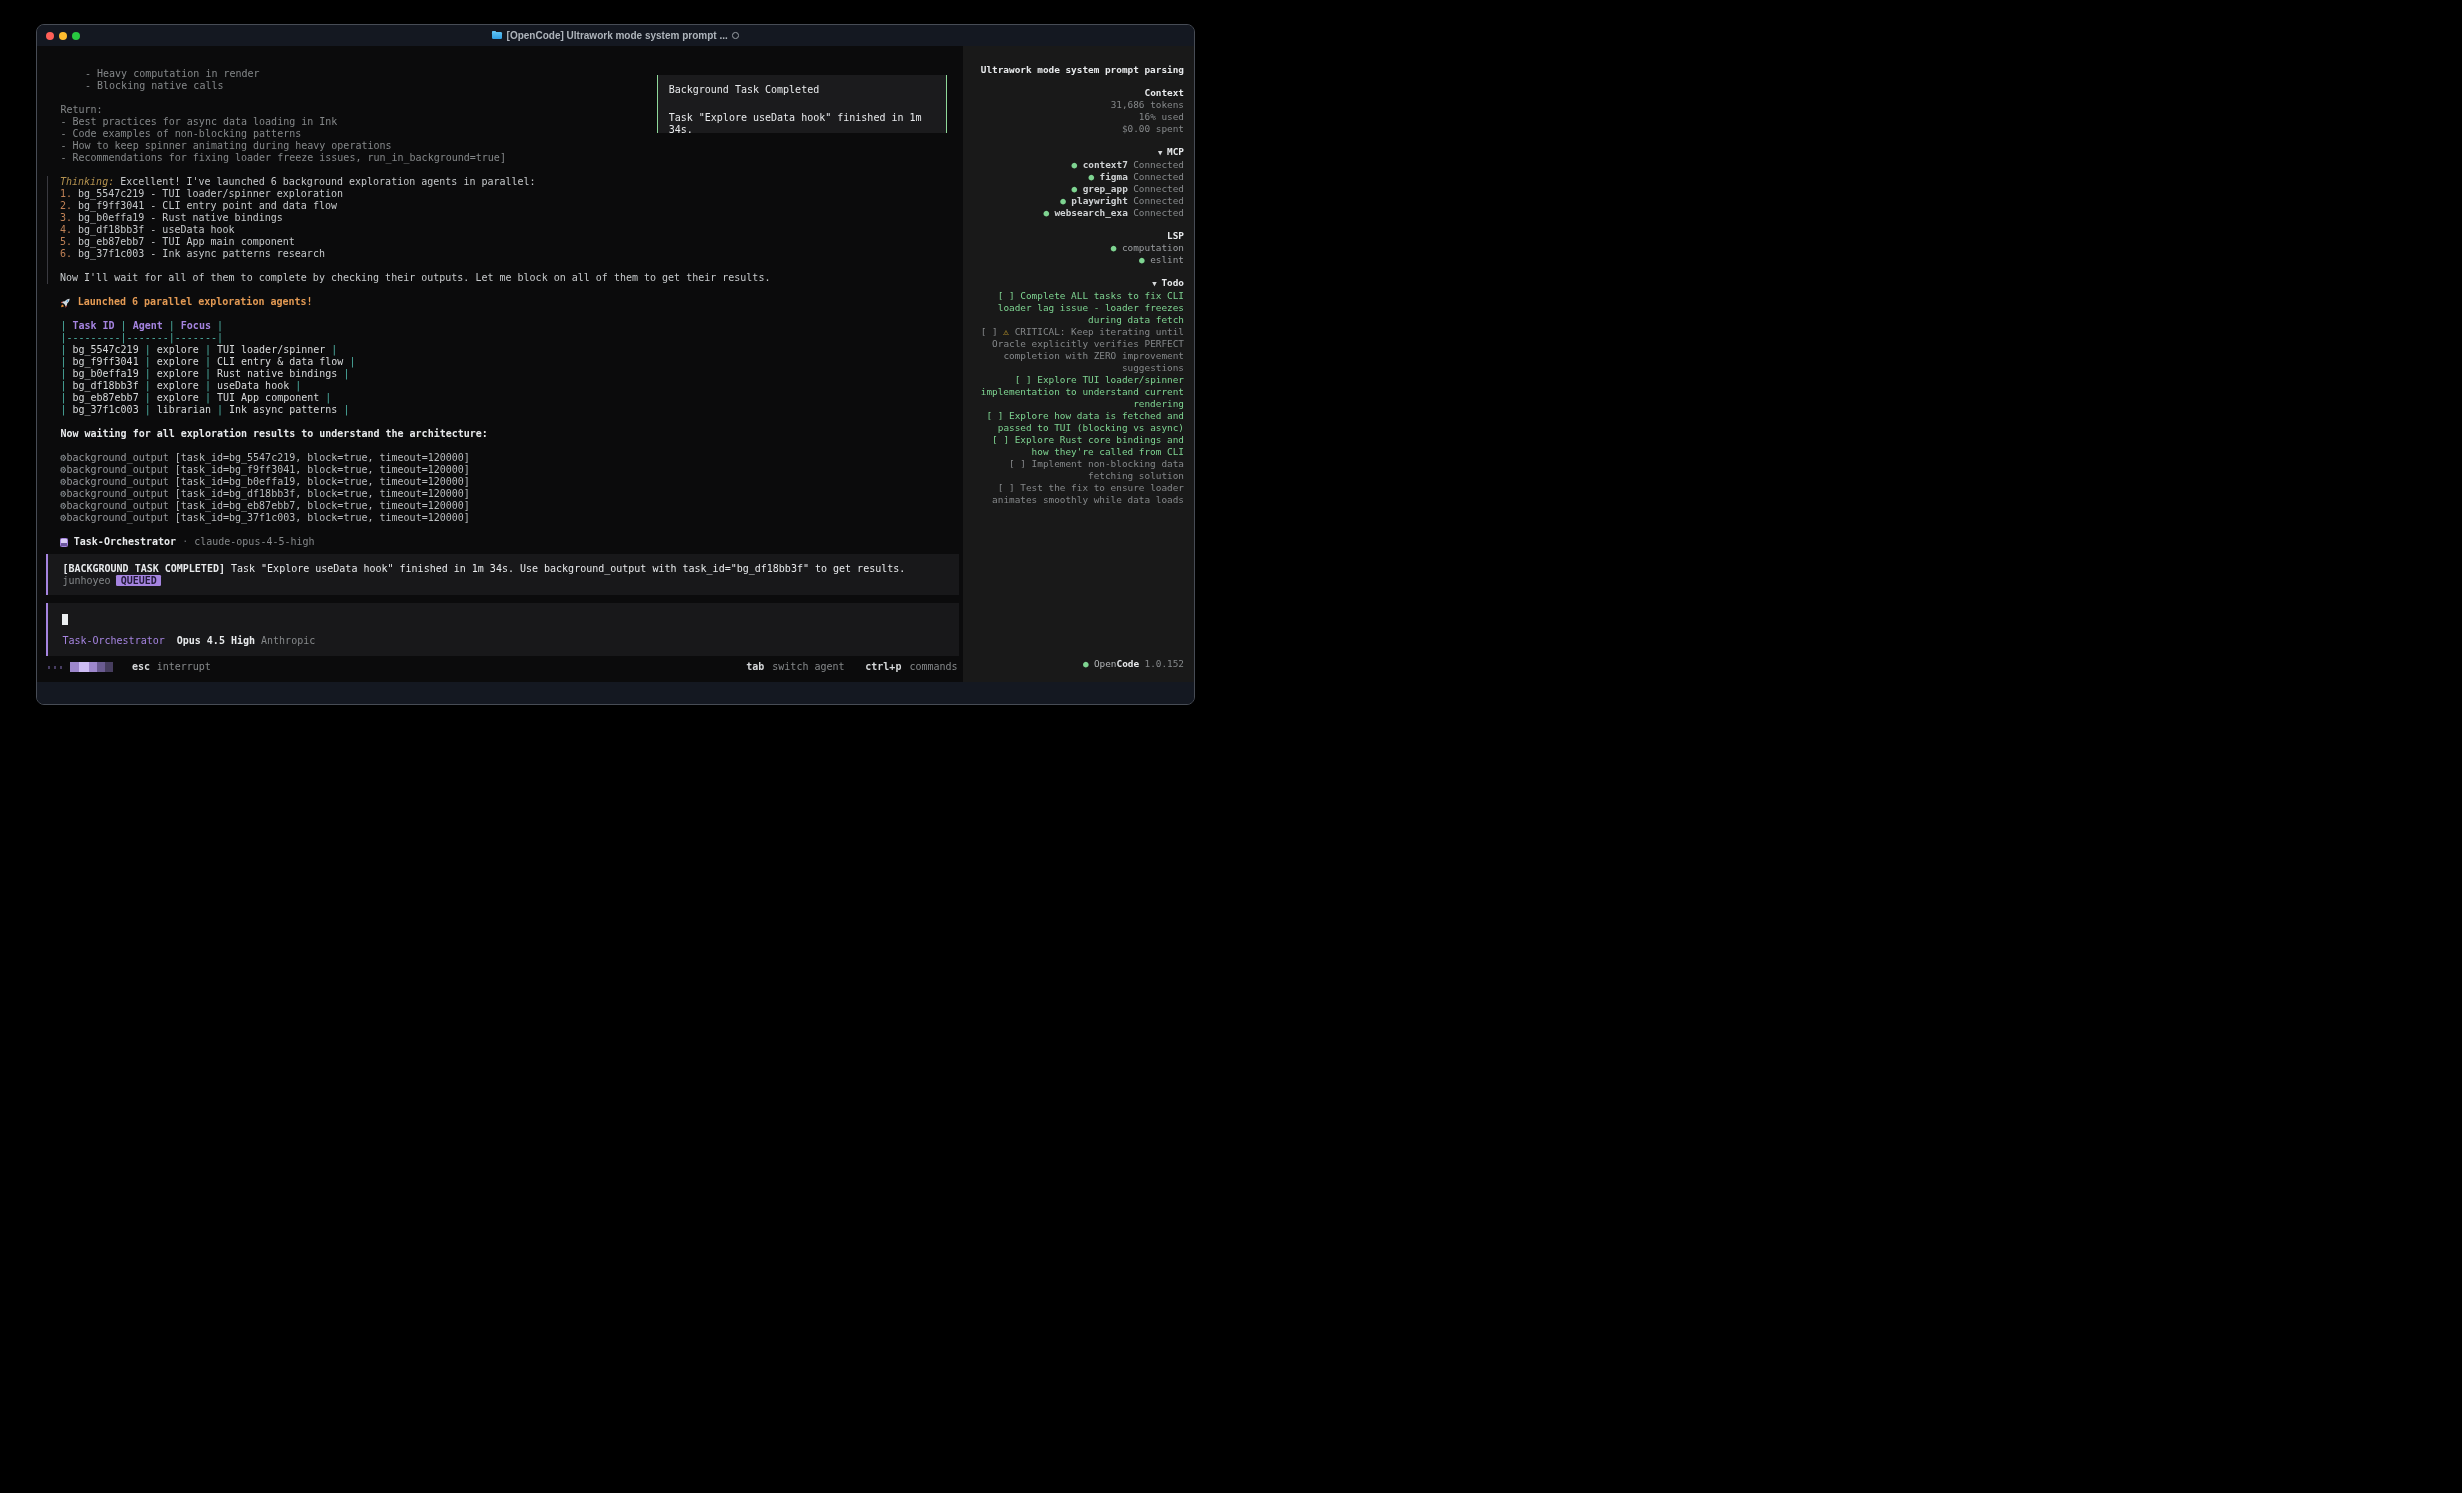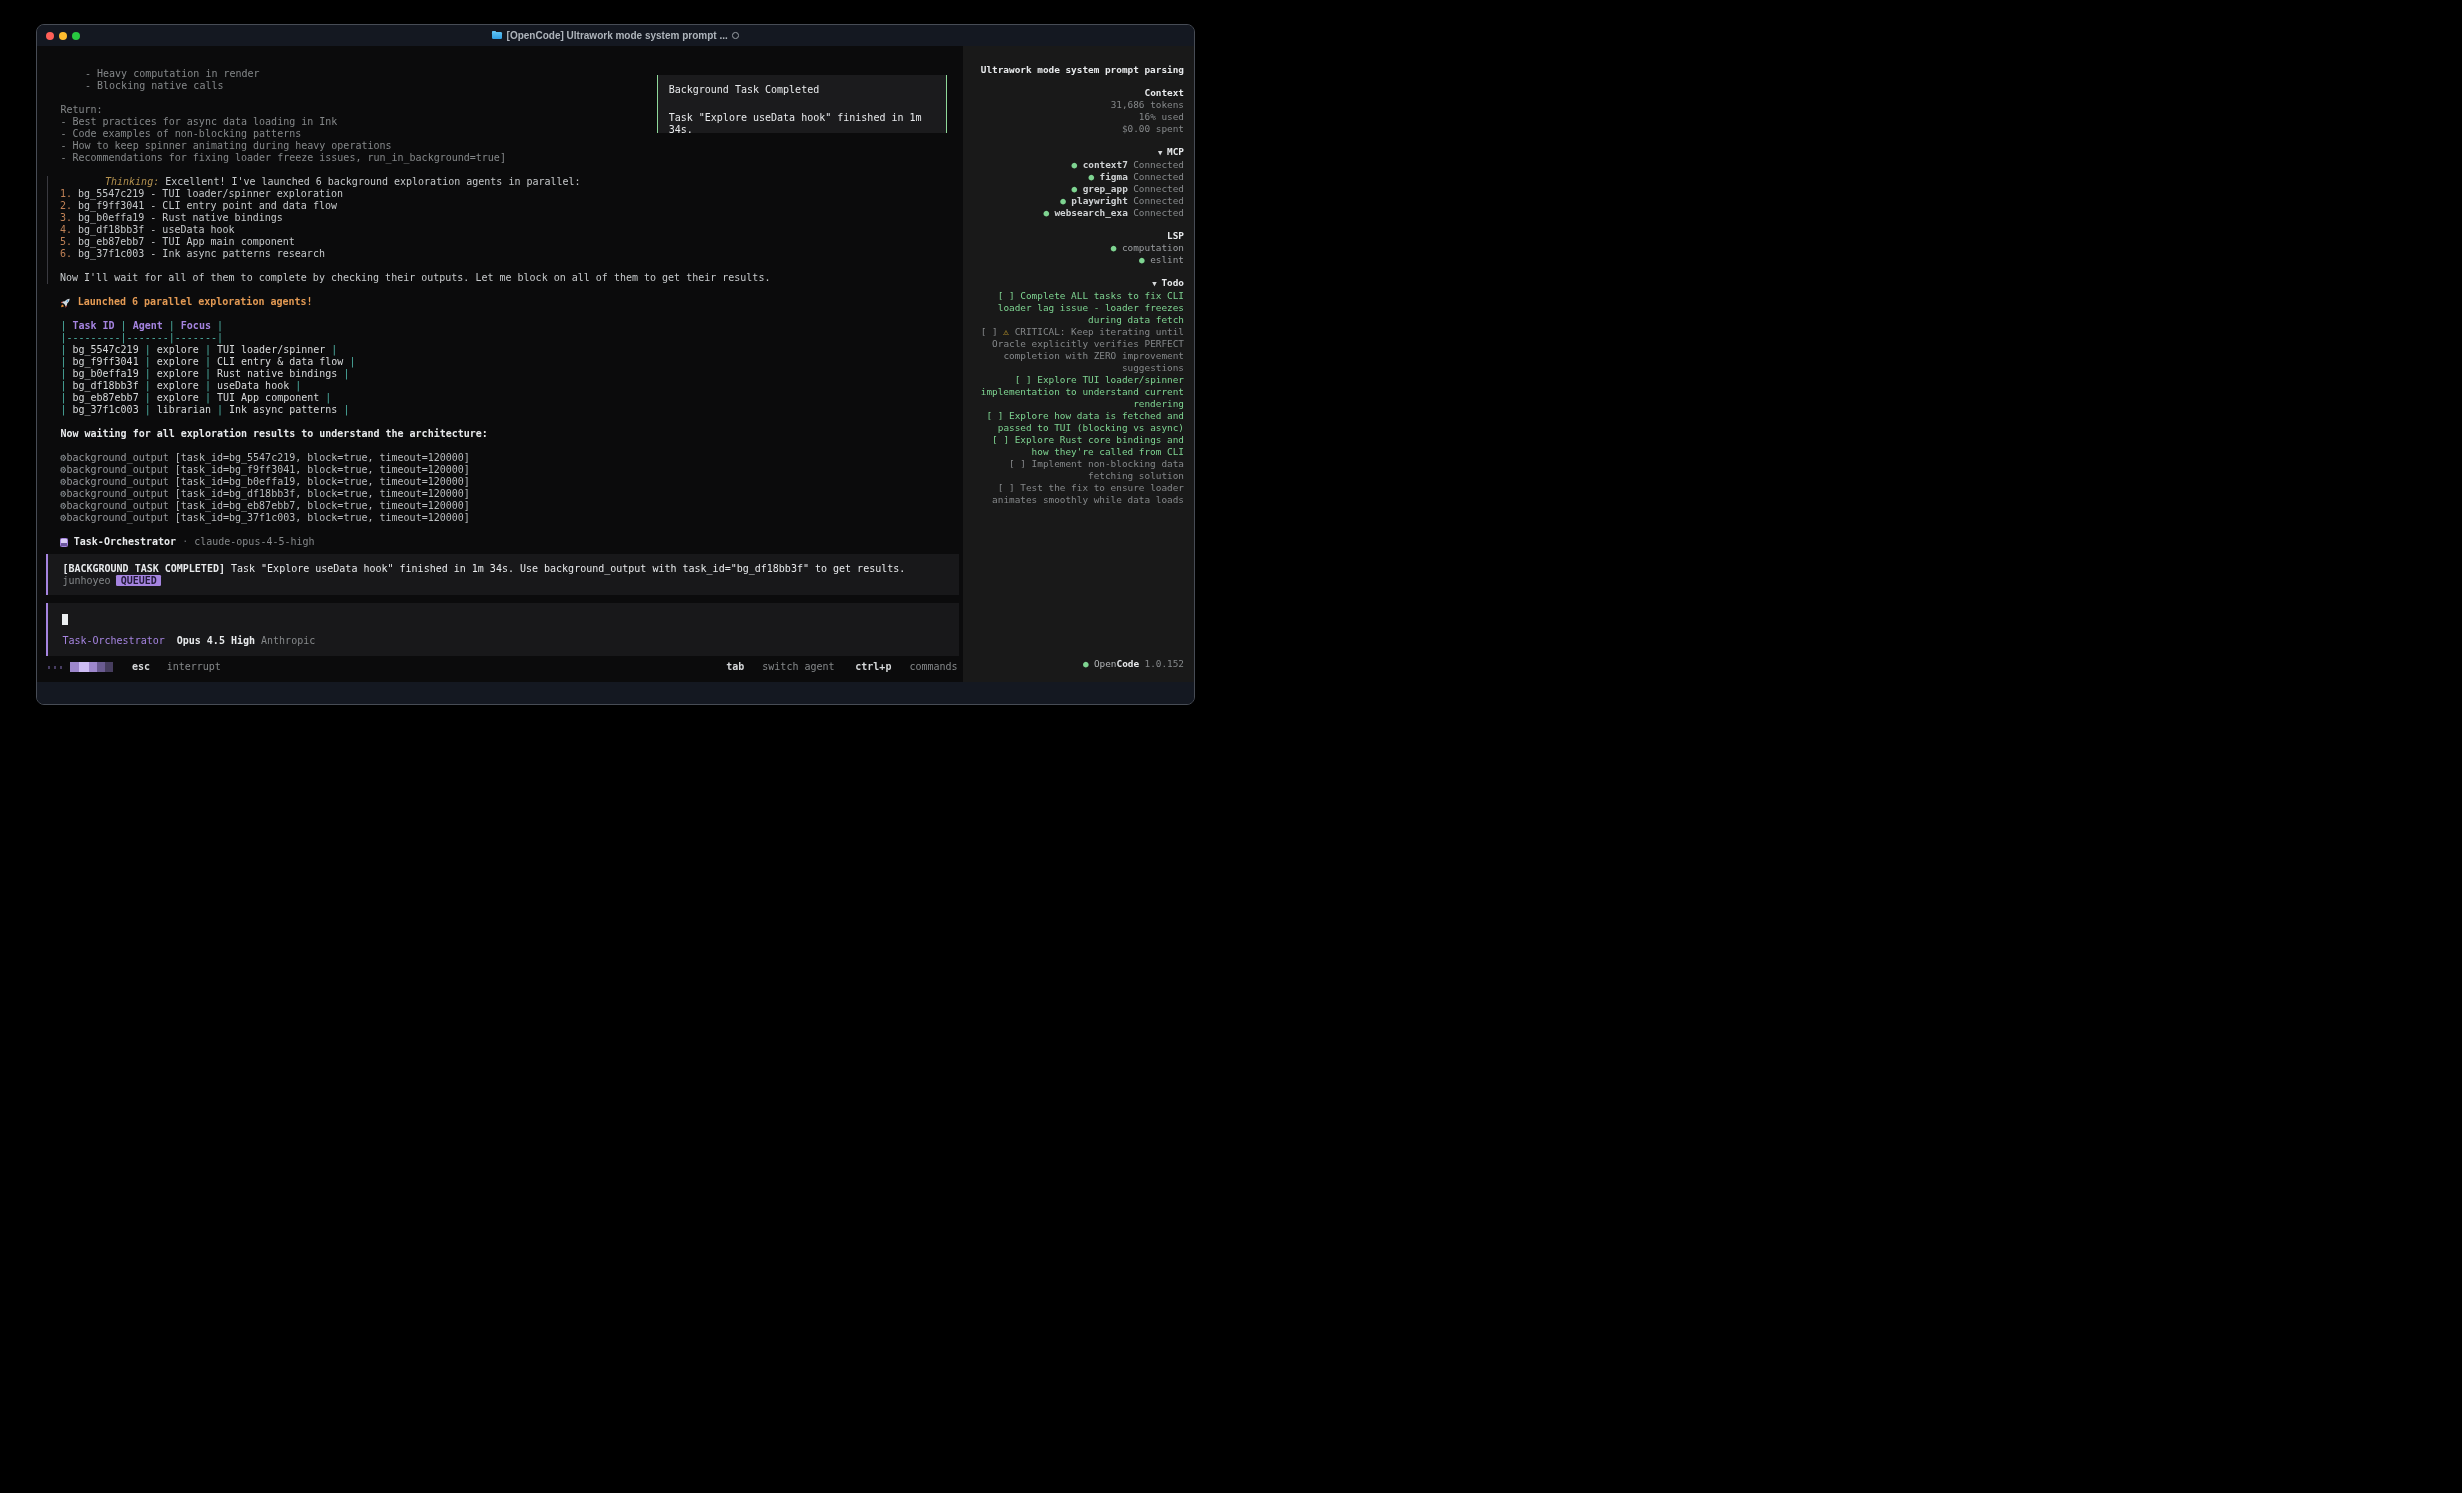"Thinking:" .thinking { margin-left: 45px -> none }
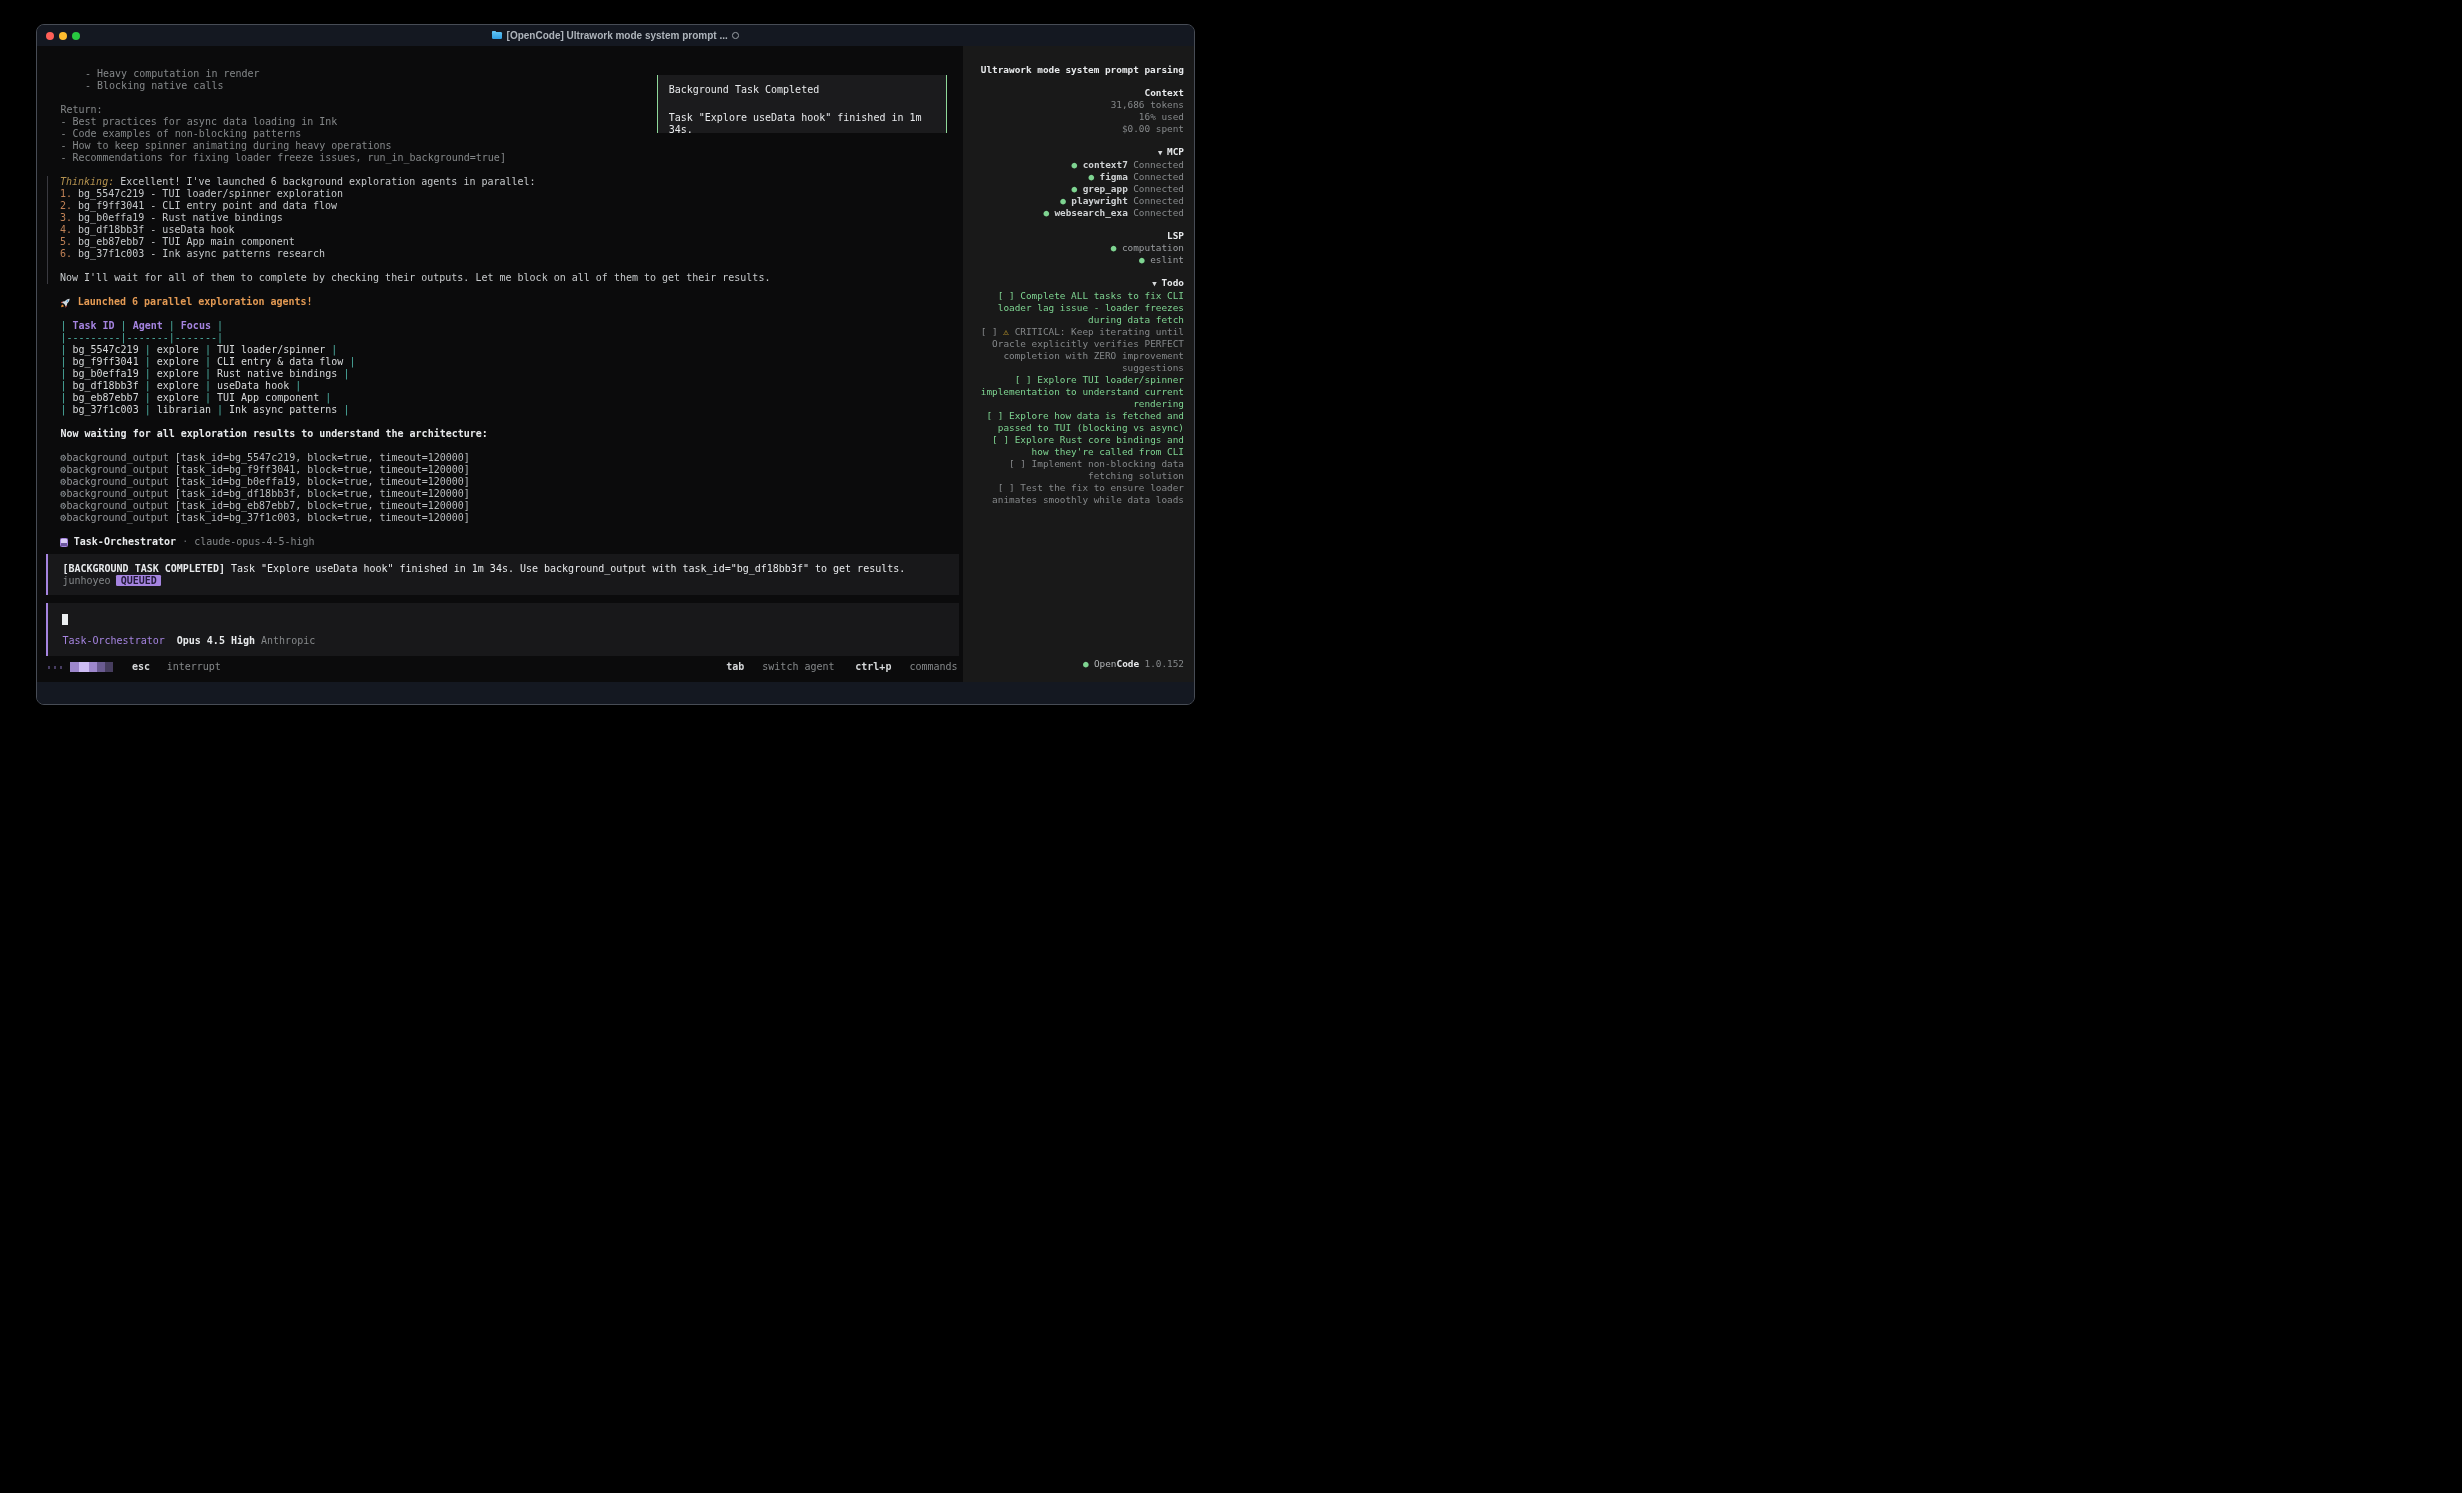"interrupt" .keylabel { margin-left: 12px -> 2px }
